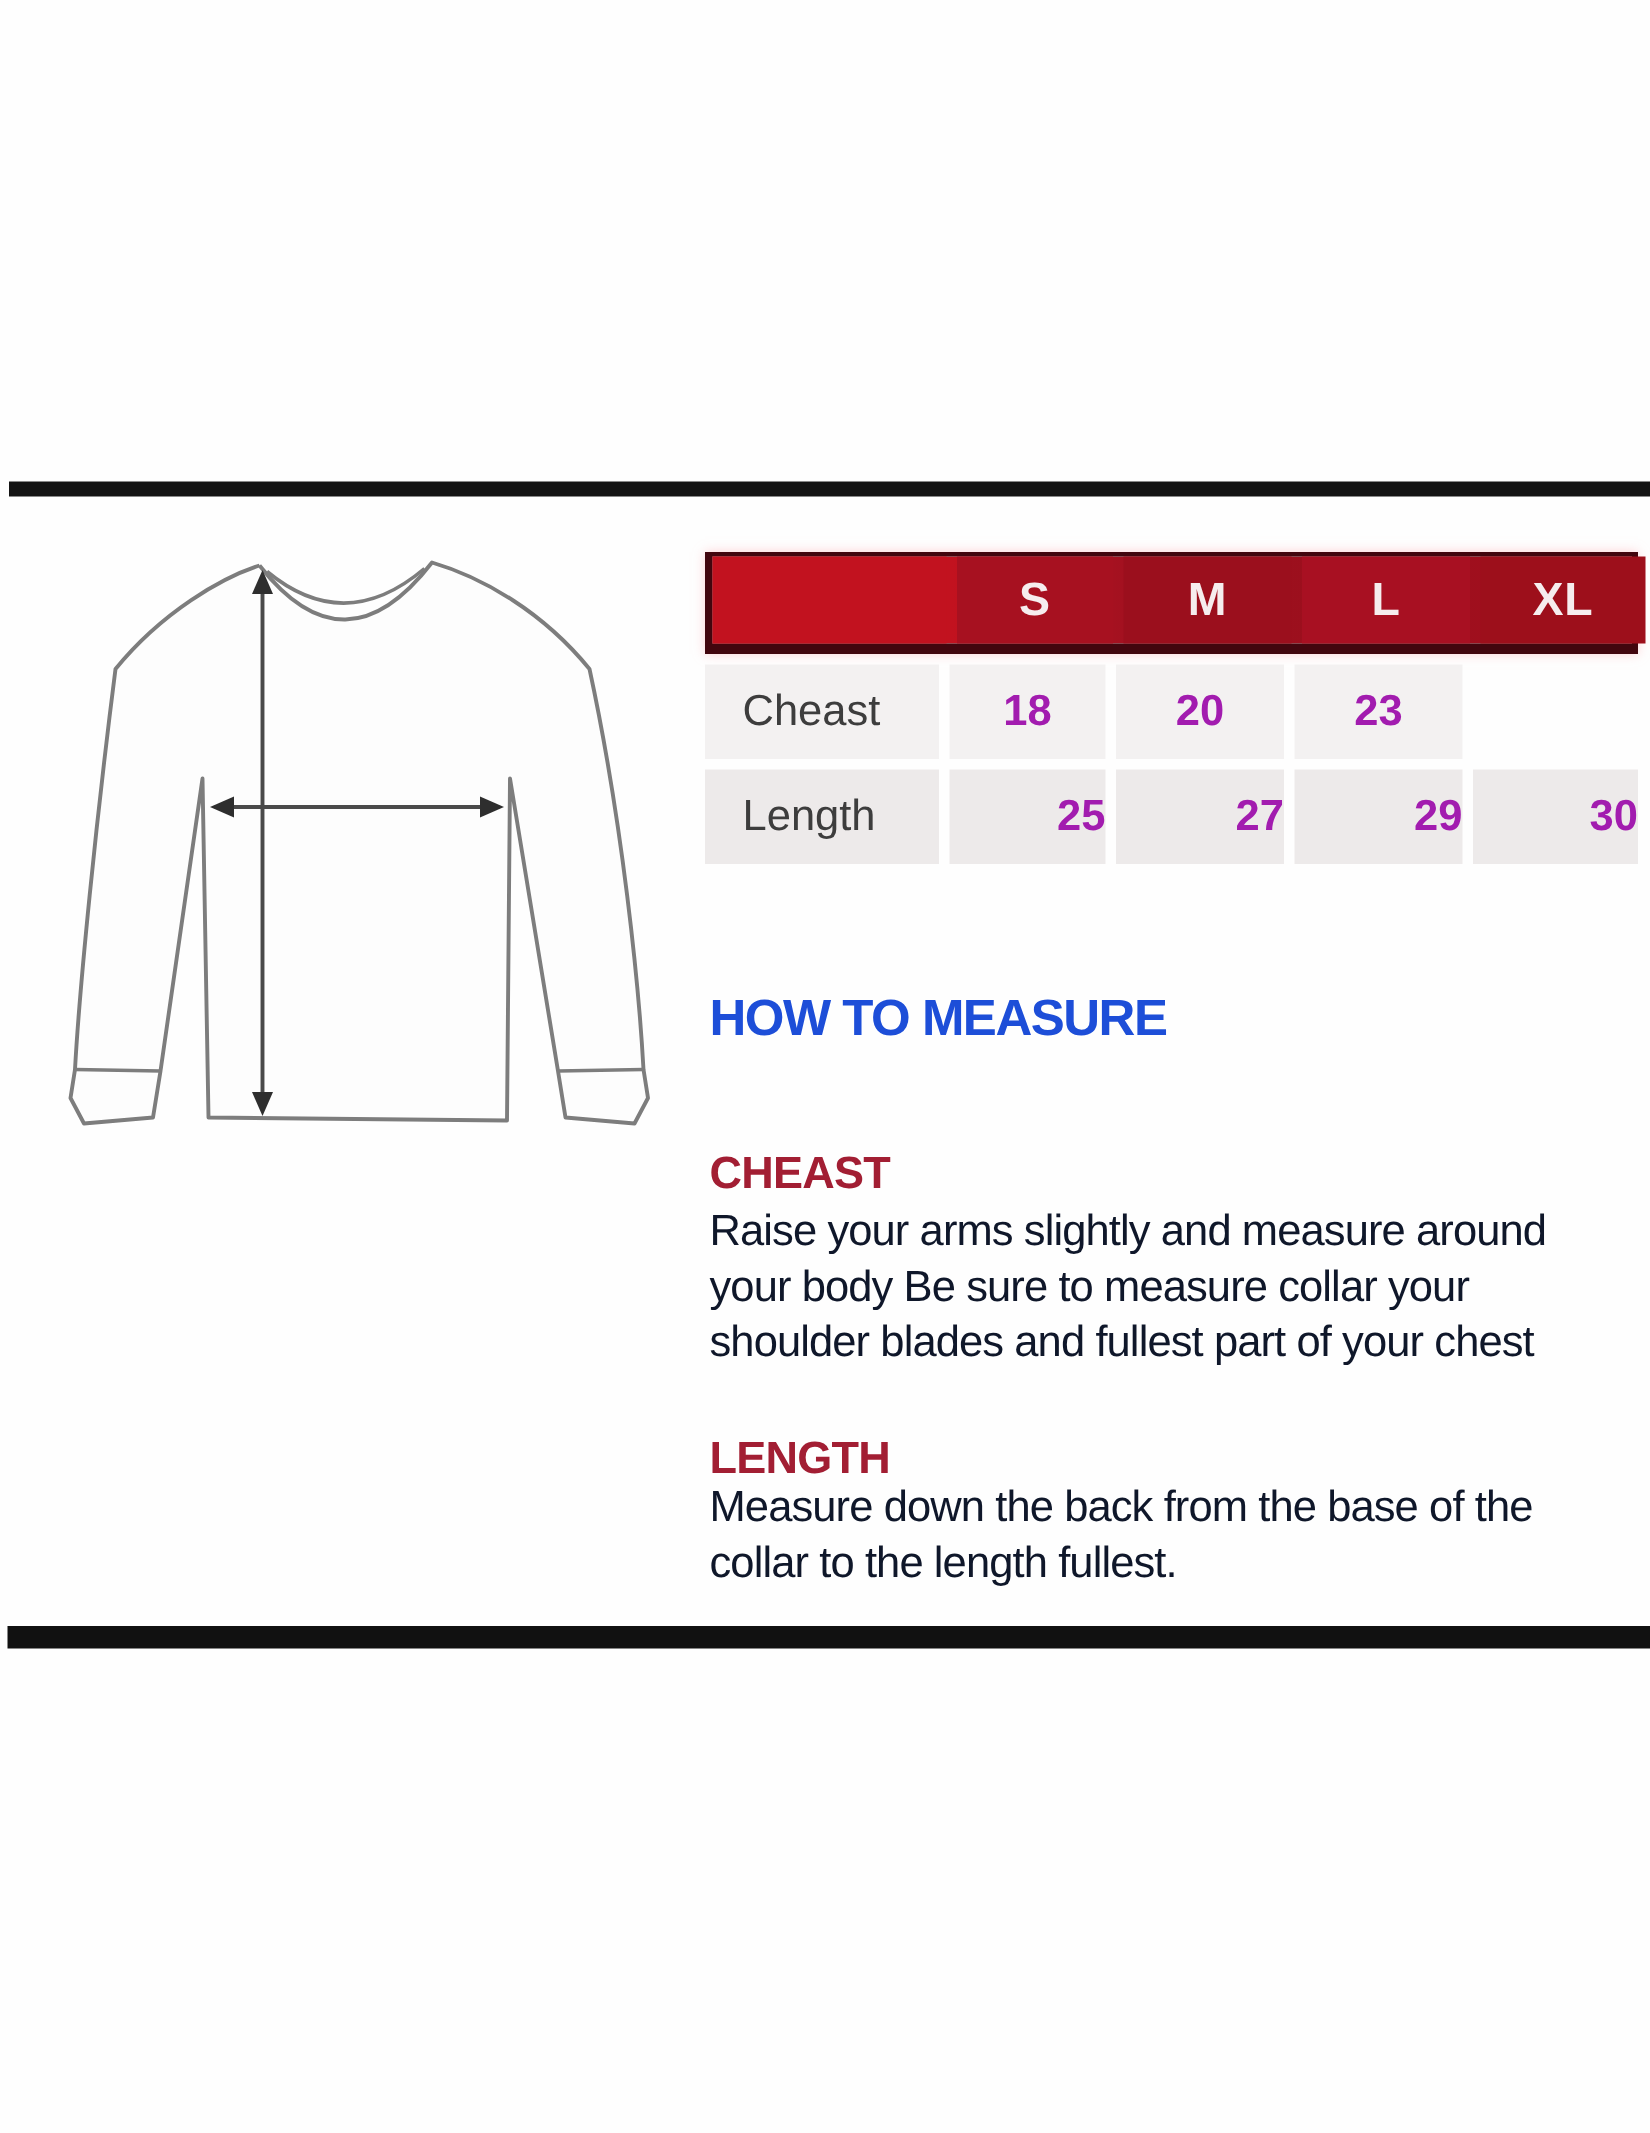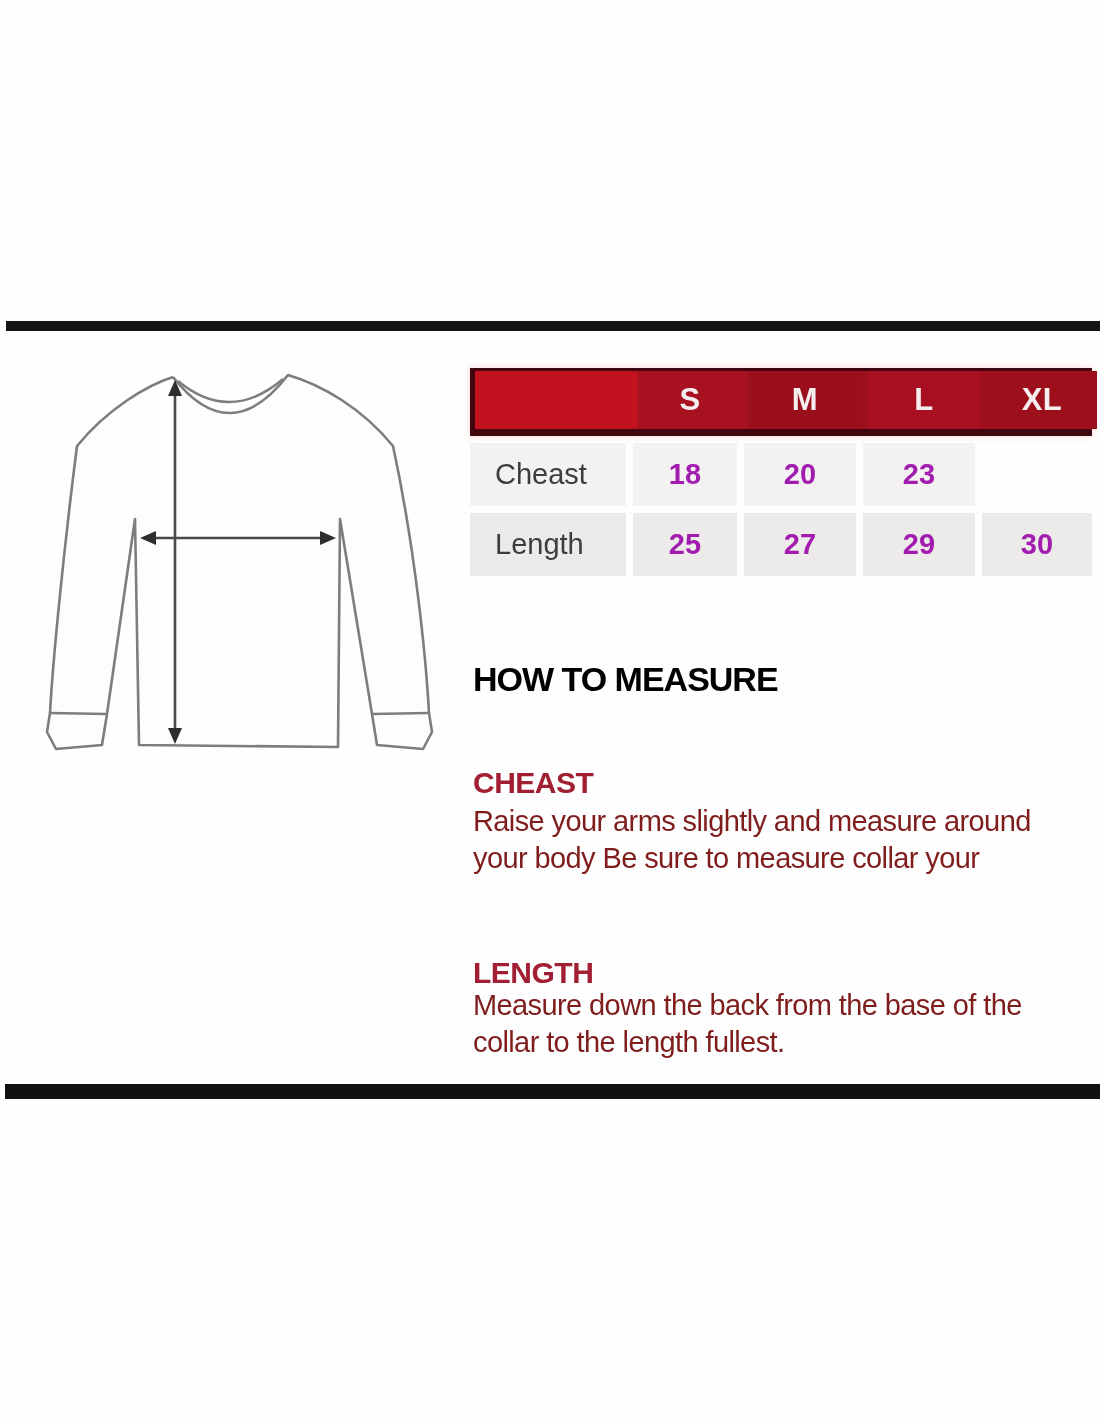"25" .row-b .td { text-align: none -> right }
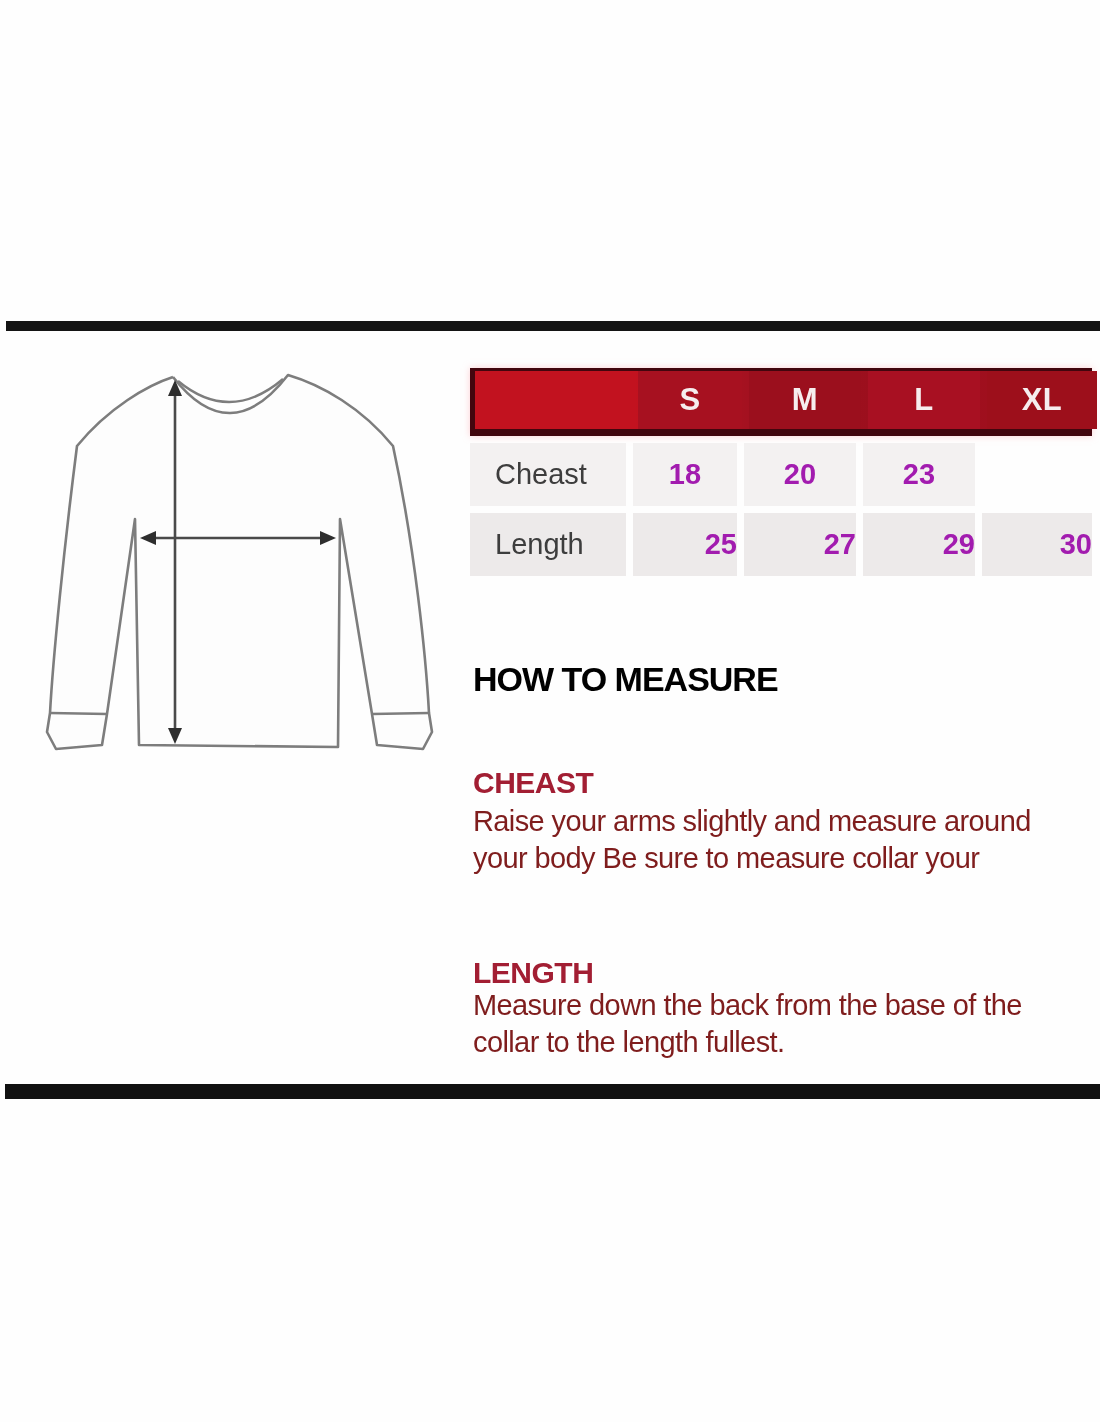"HOW TO MEASURE" .htm-title { color: #000000 -> #1d4ed8 }
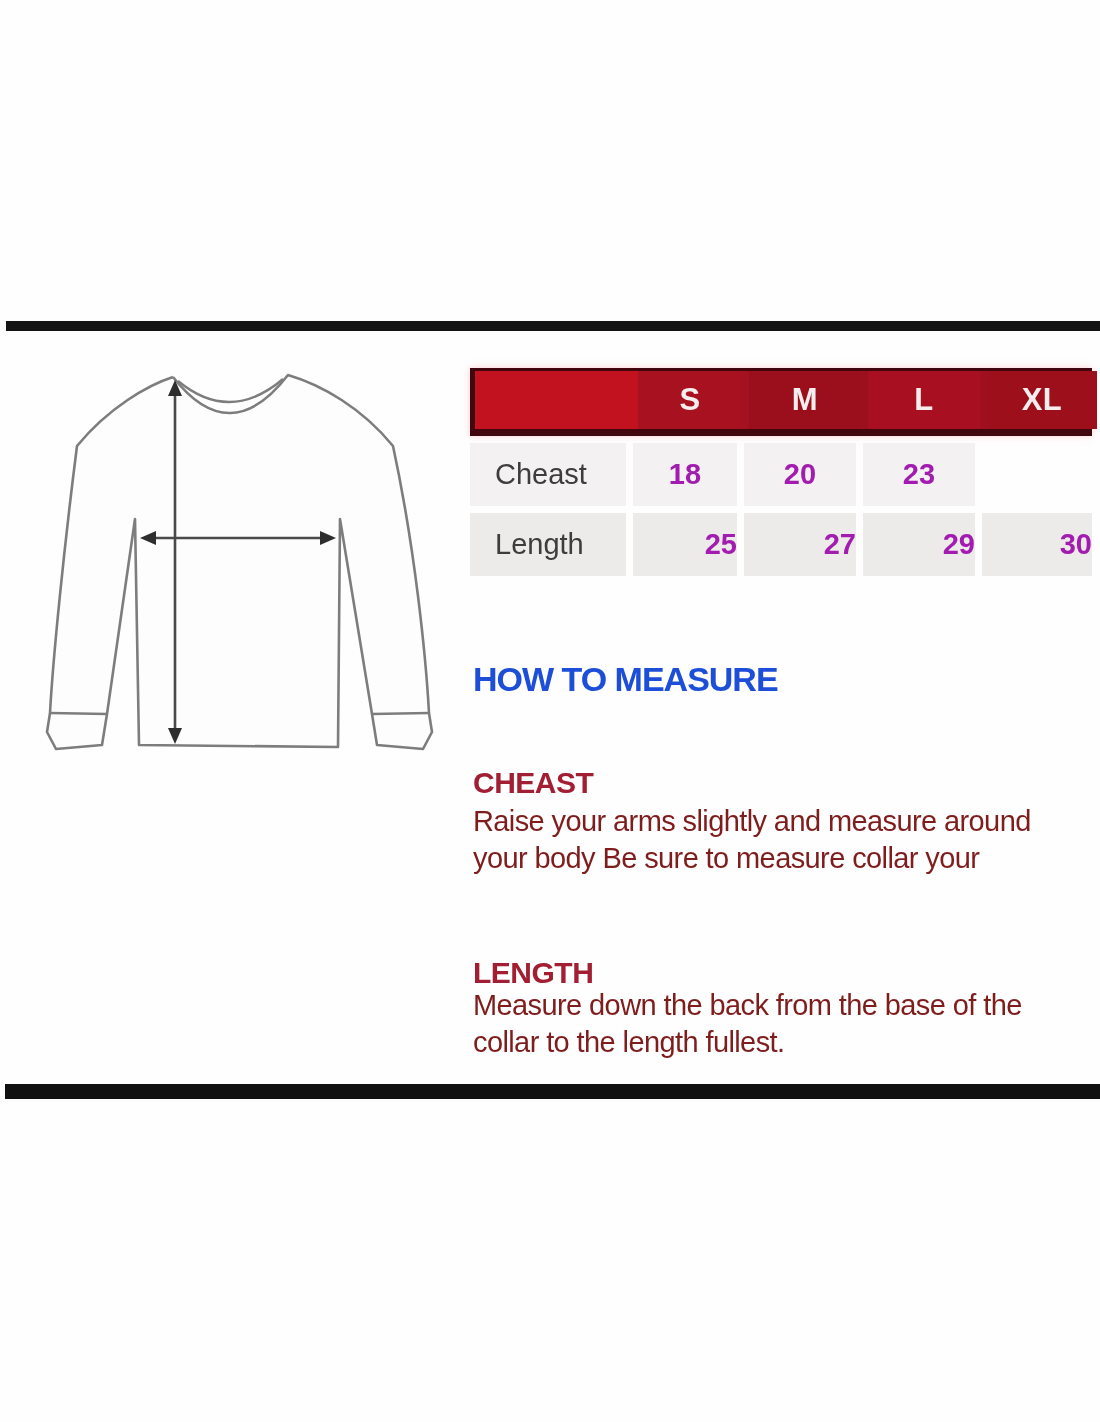"Raise your arms slightly and" .ins-line { color: #7f1d1d -> #0f172a }
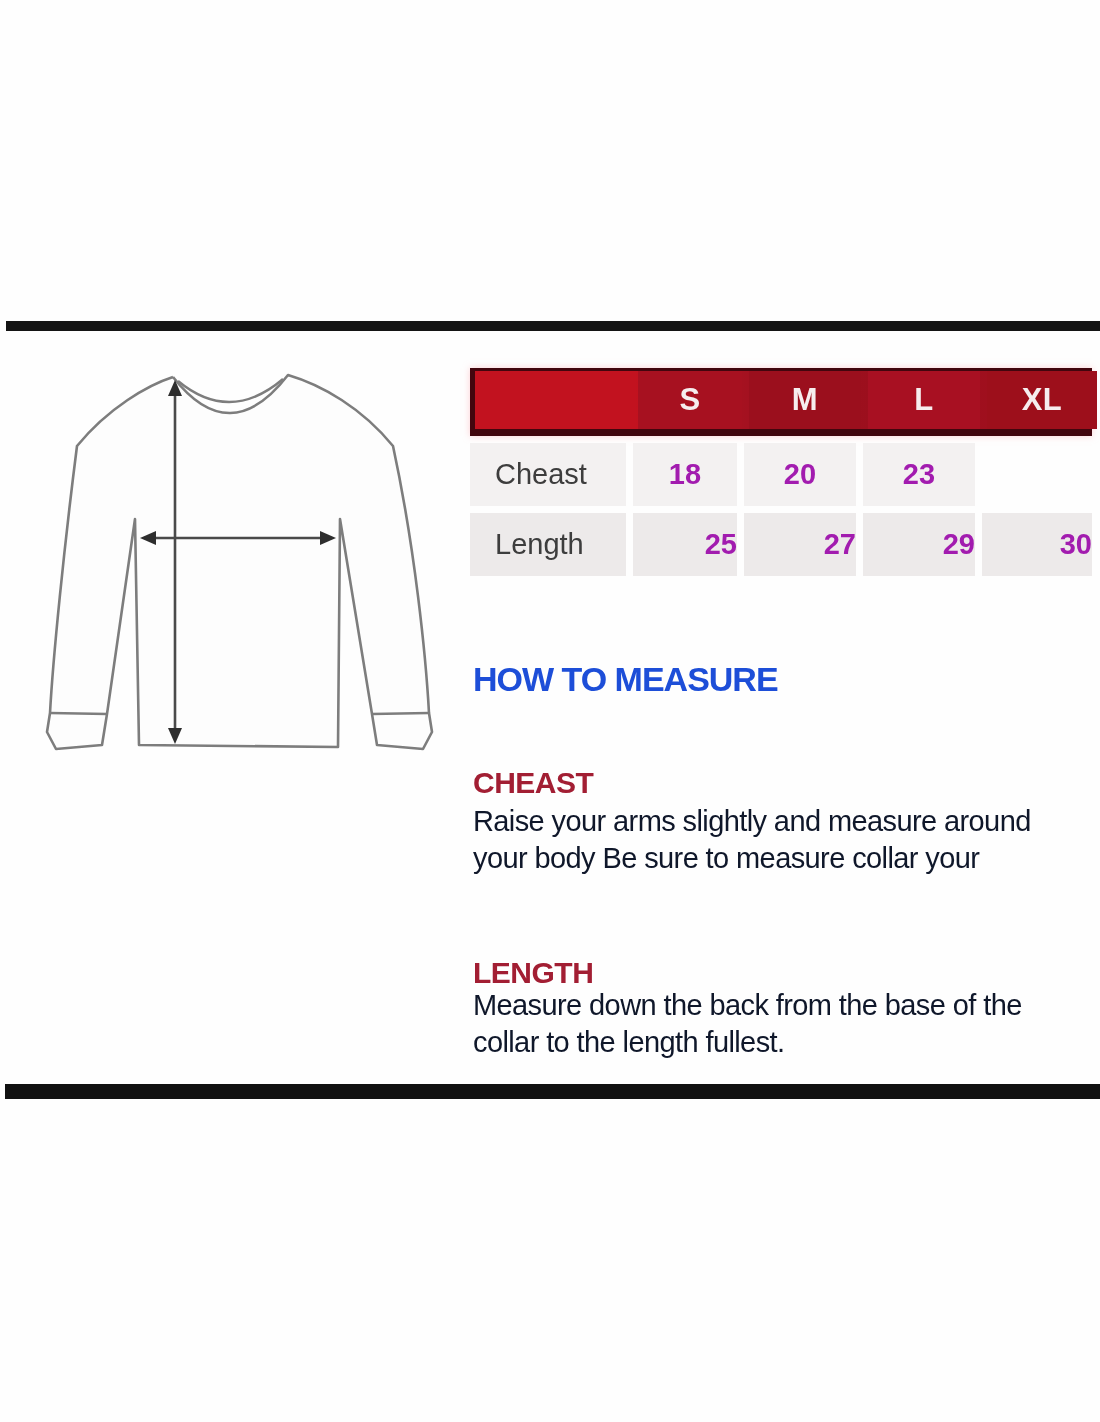"shoulder blades and fullest part" div.ins-line { html: none -> <div>shoulder blades and fullest part of your chest</div> }
